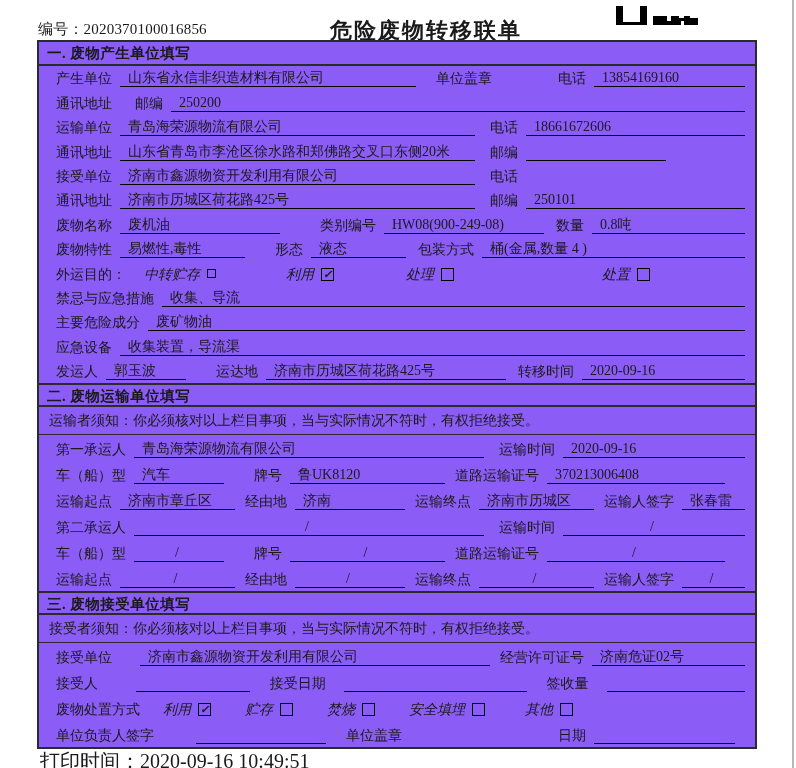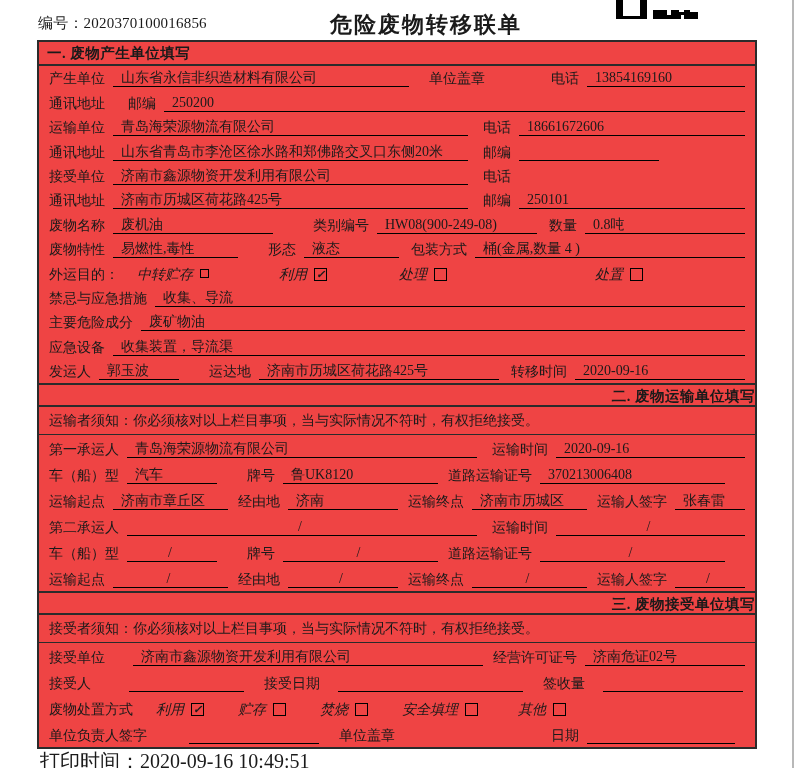"编号：2020370100016856" .doc-head { top: 10px -> 16px }
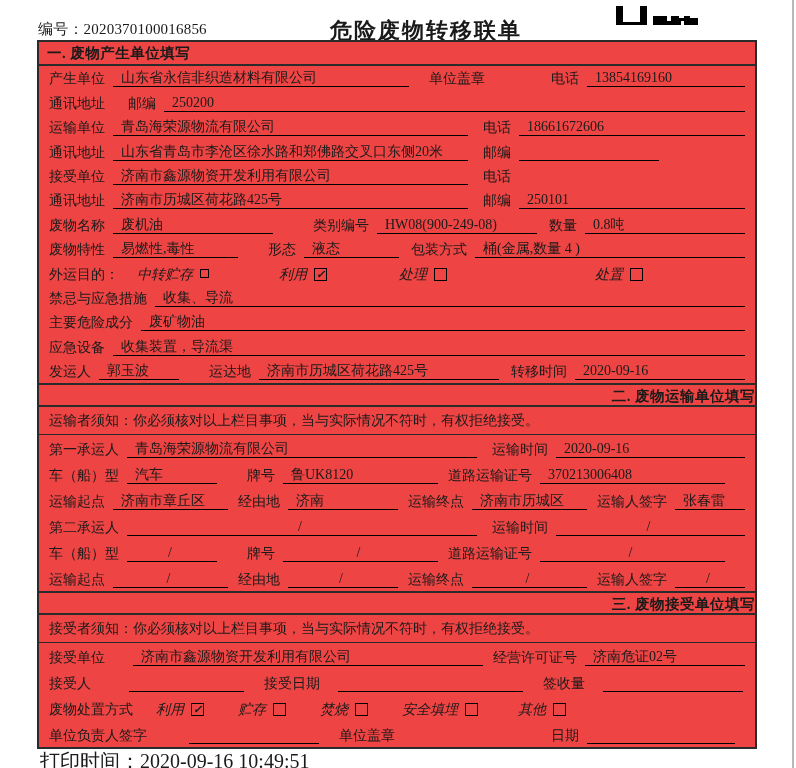"一. 废物产生单位填写" .form-table { background: #ef4444 -> #8b5cf6 }
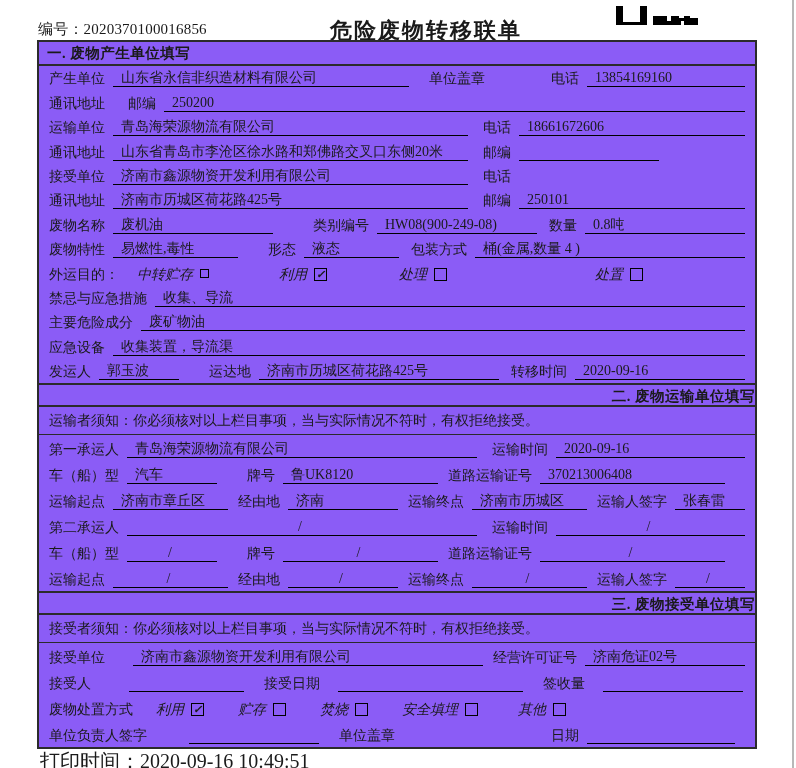"产生单位" .lbl { margin-left: none -> 7px }
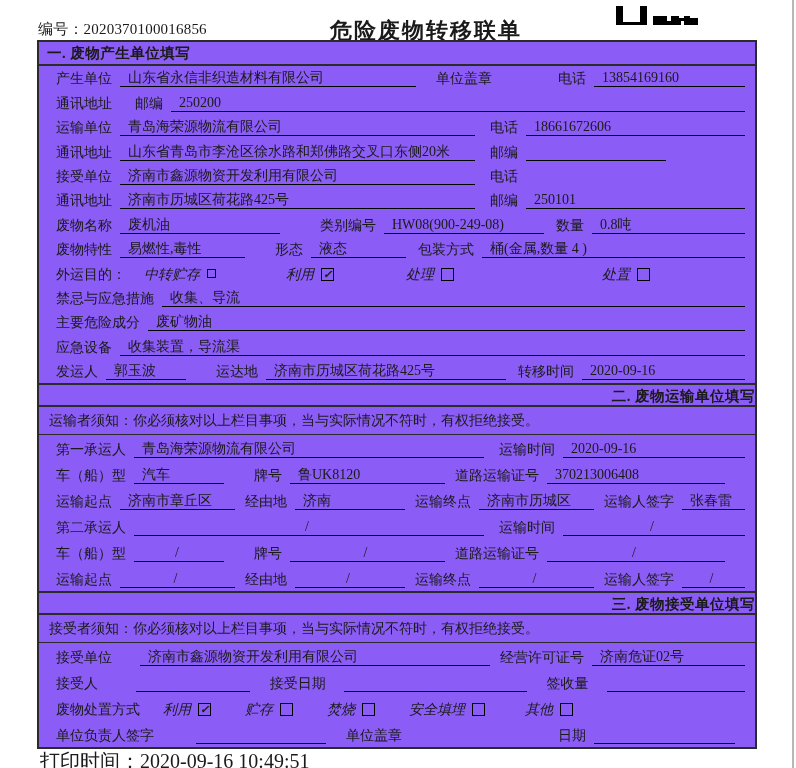"二. 废物运输单位填写" .sec-h.mid { text-align: right -> none }
